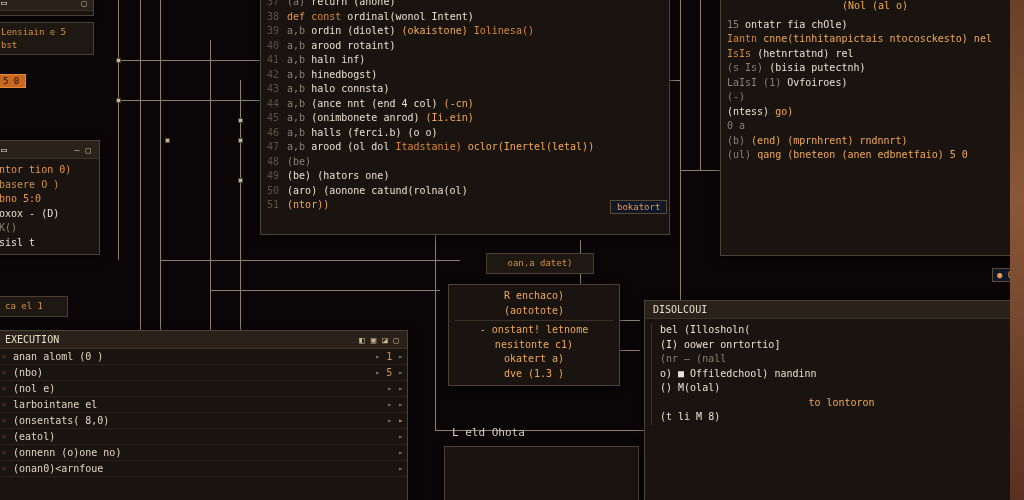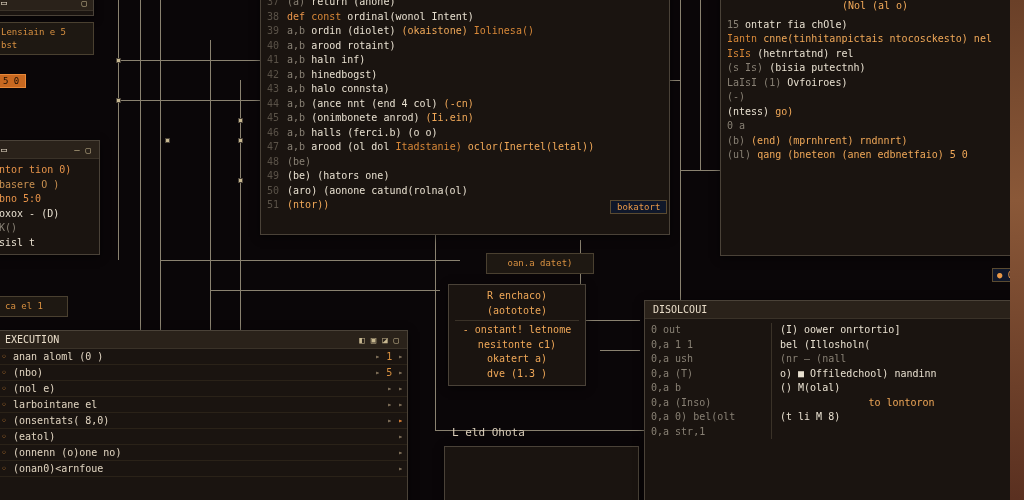"R enchaco)" div.panel { width: 138px -> 172px }
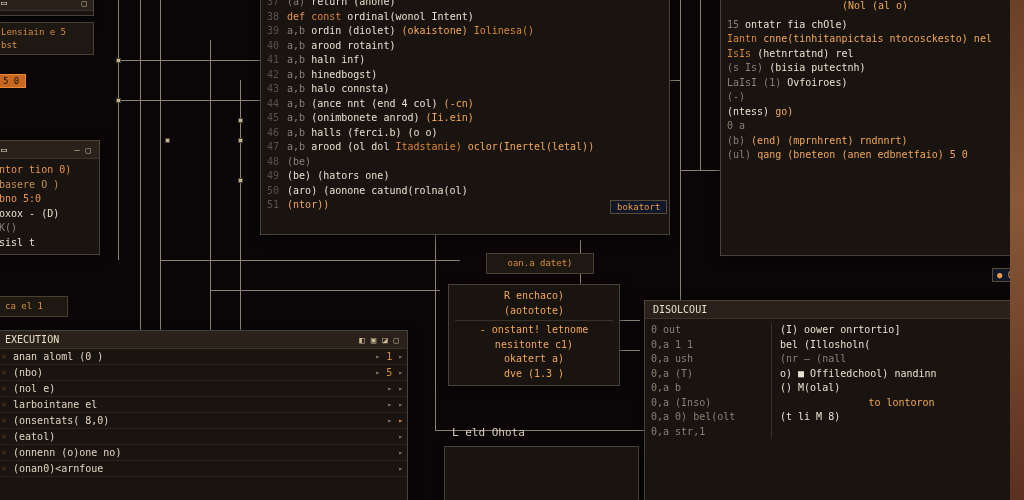"0 out" div { html: <div> <div>0 out</div> <div>0,a 1 1</div> <div>0,a ush</div> <div>0,a (T)</div> <div>0,a b</div> <div>0,a (Inso)</div> <div>0,a 0) bel(olt</div> <div>0,a str,1</div> </div> -> none }
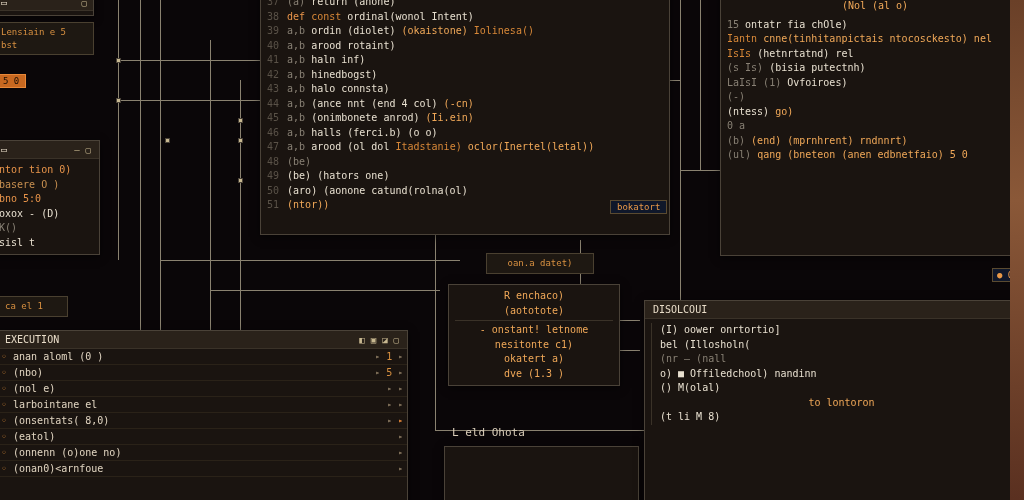"(I) oower onrtortio]" div.code-line { order: before "bel (Illosholn(" -> after "bel (Illosholn(" }
